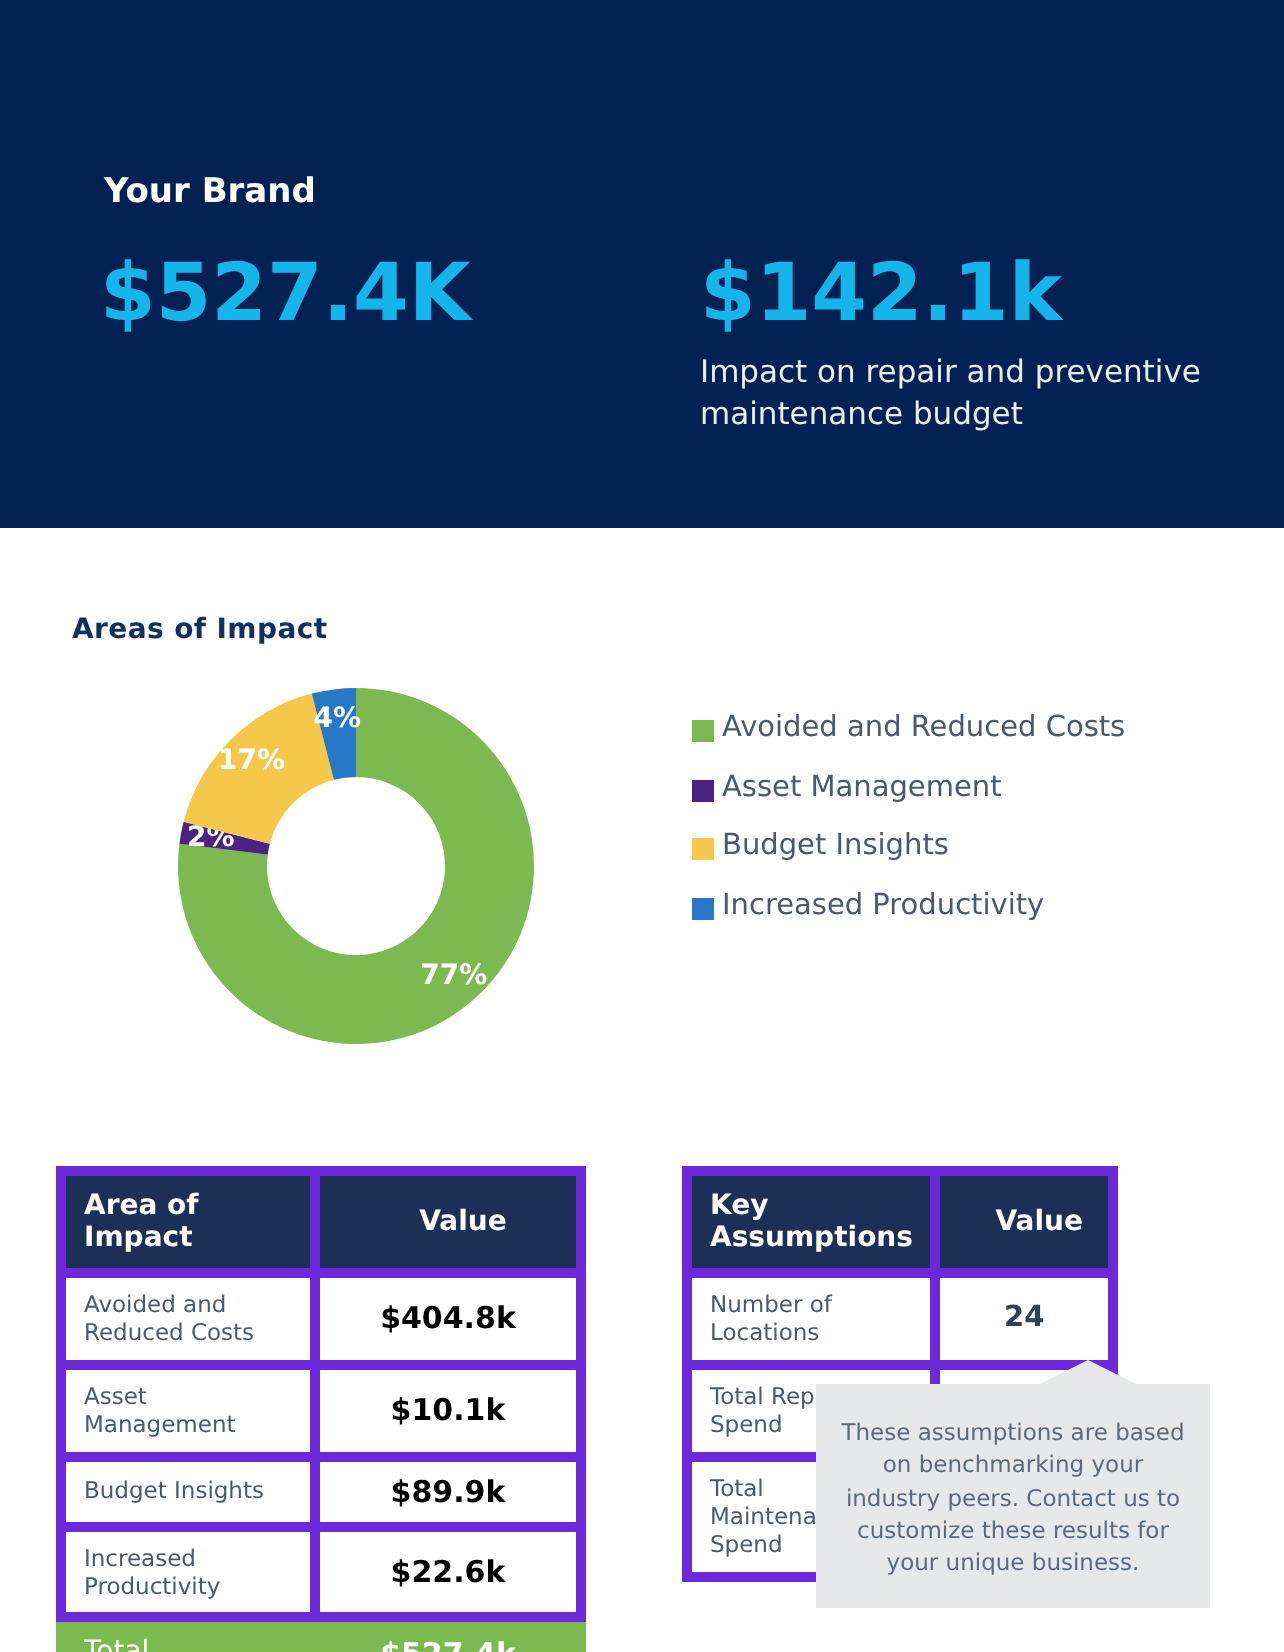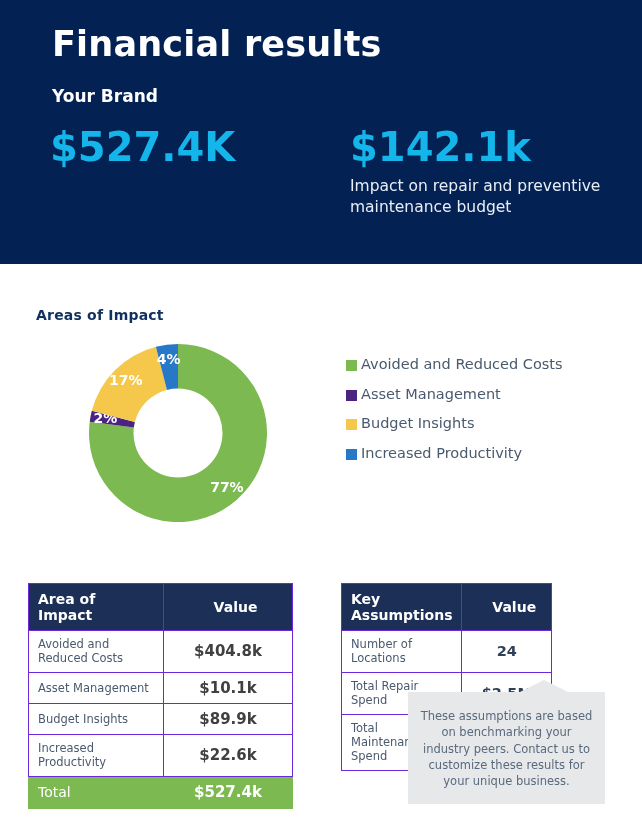"Financial results" div.banner-title { html: <div>Financial results</div> -> none }
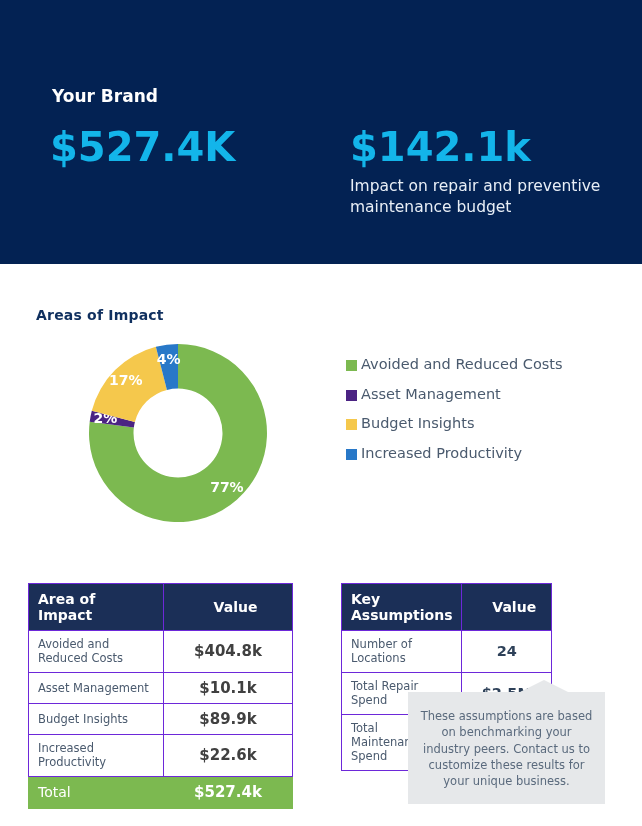"Area of Impact" .tbl td,.tbl th { border: 1px solid #6d28d9 -> 5px solid #6d28d9 }
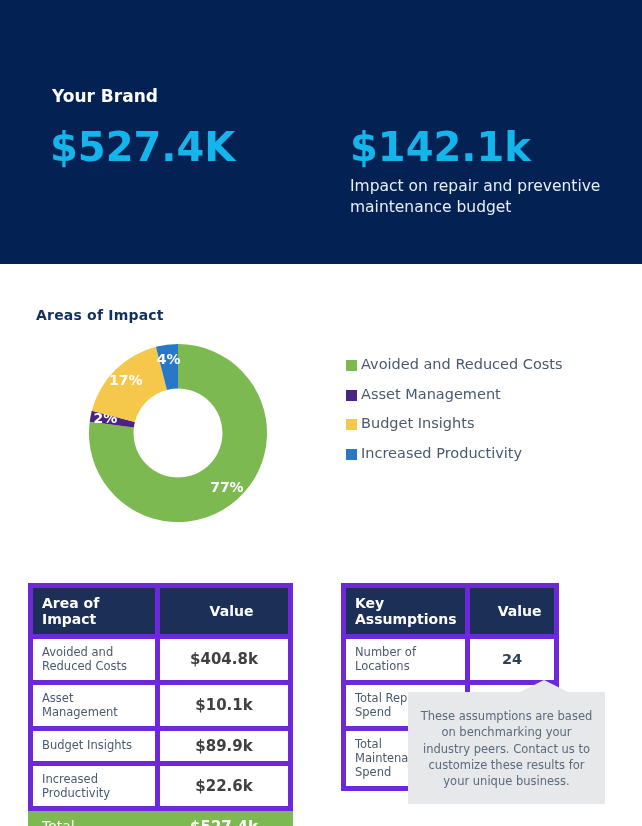"$404.8k" #impact-table td.num { color: #404040 -> #000000 }
